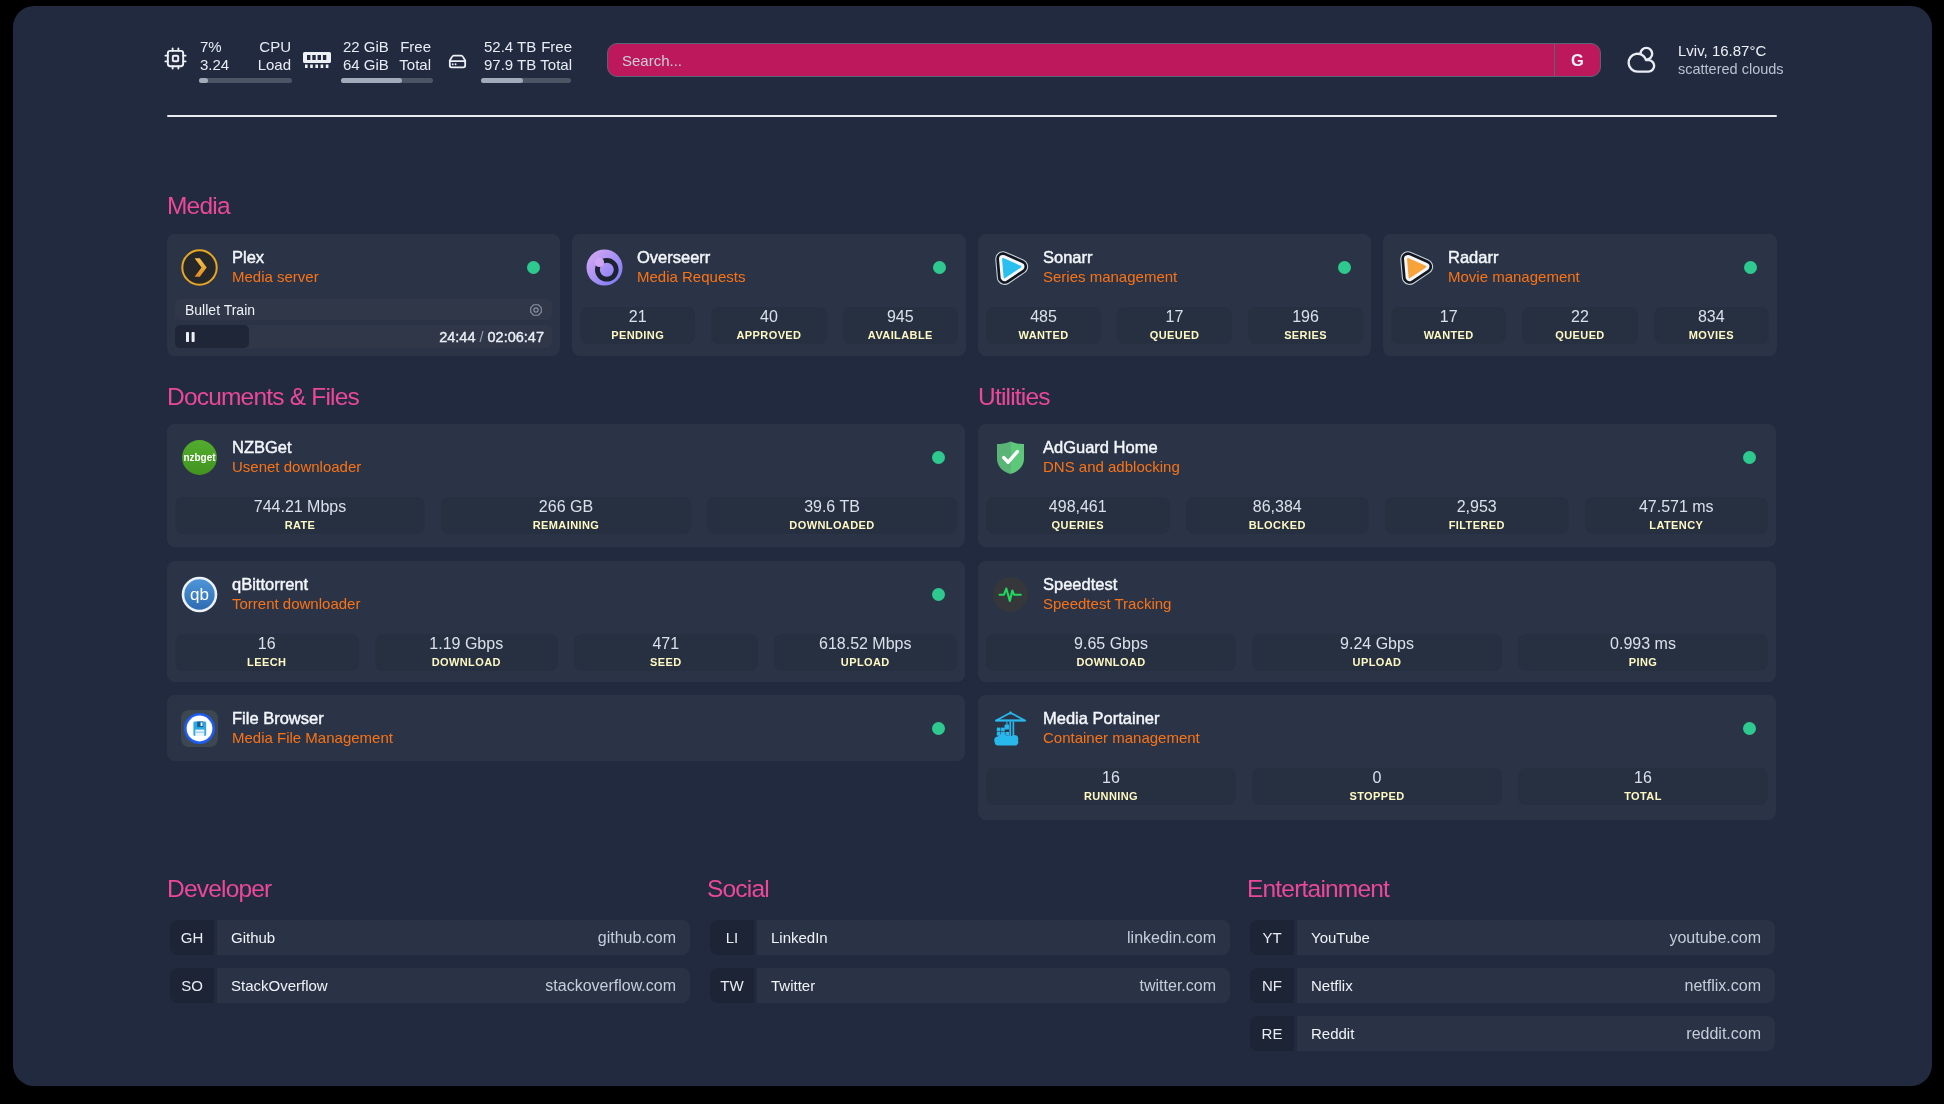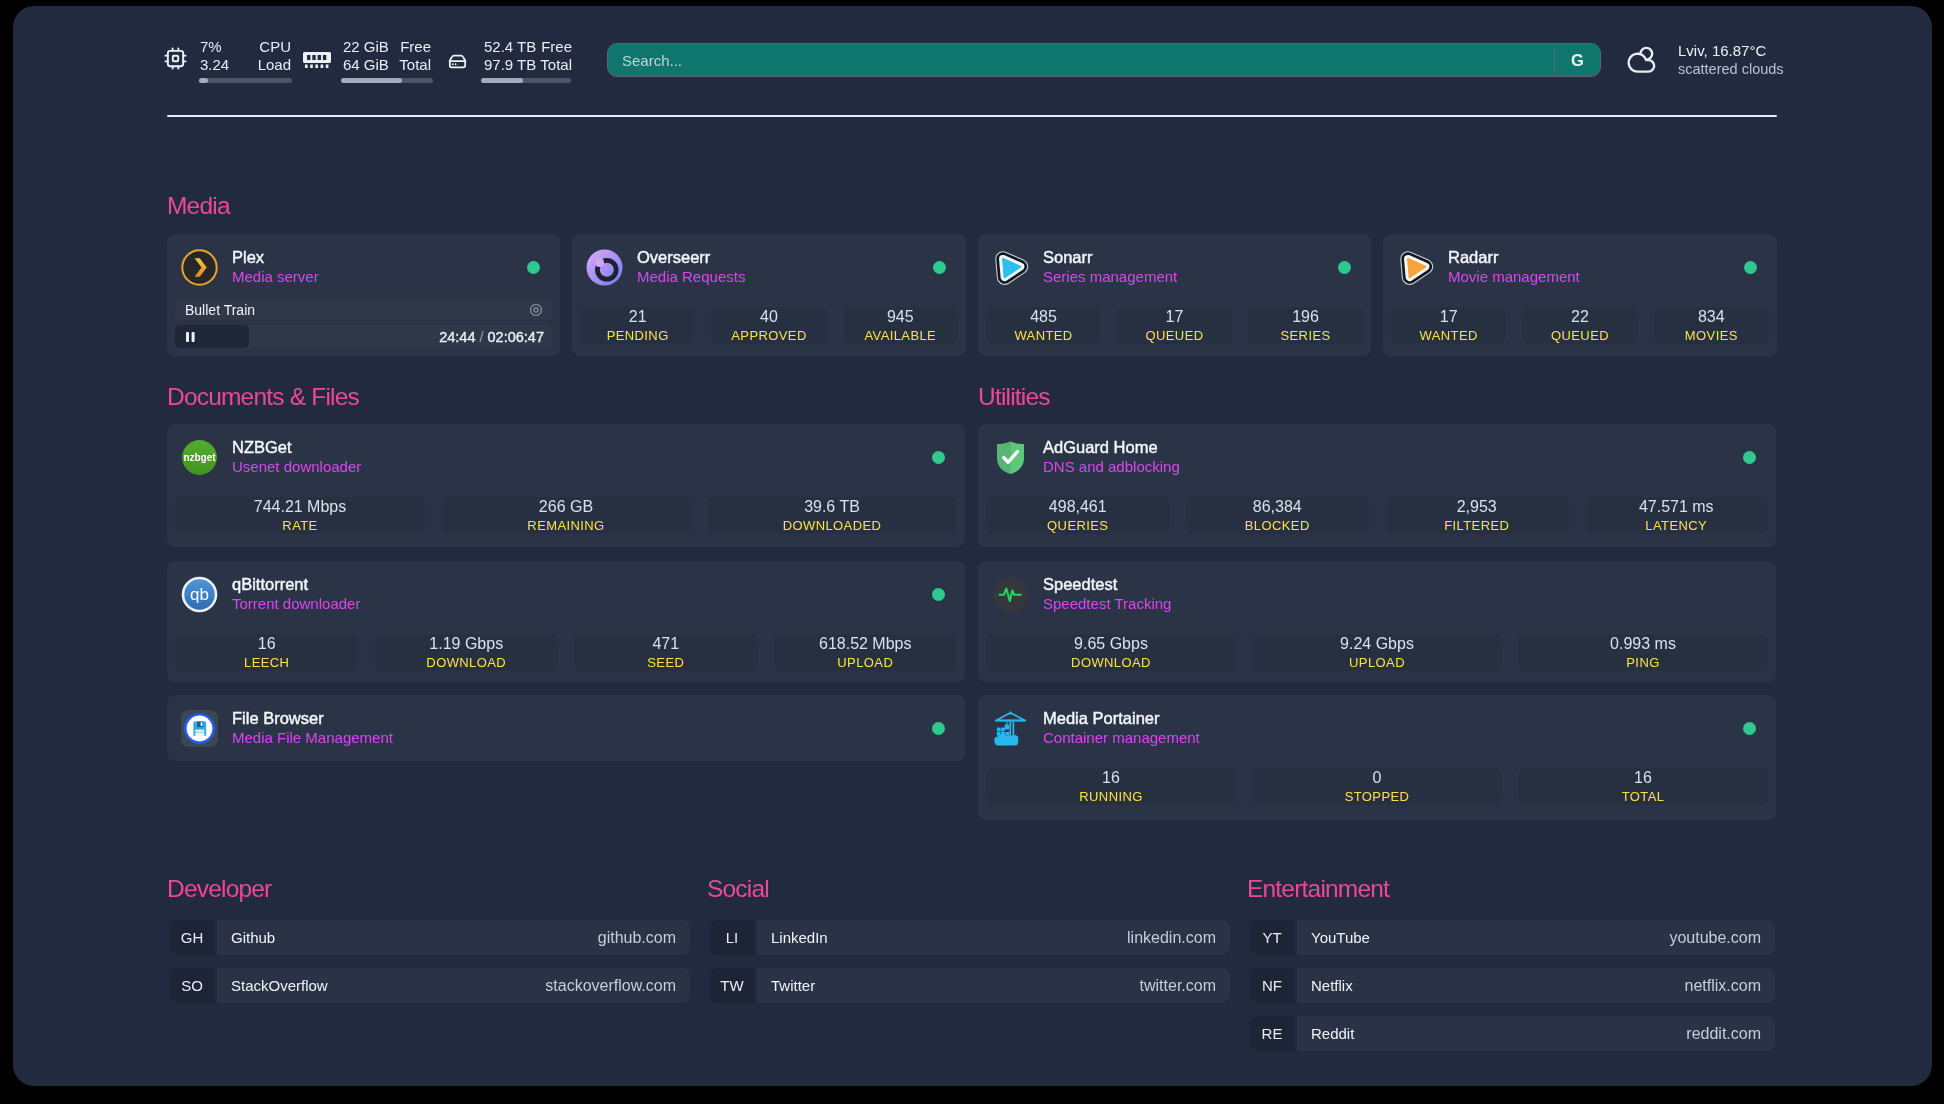"Search..." #search { background: #0f766e -> #be185d }
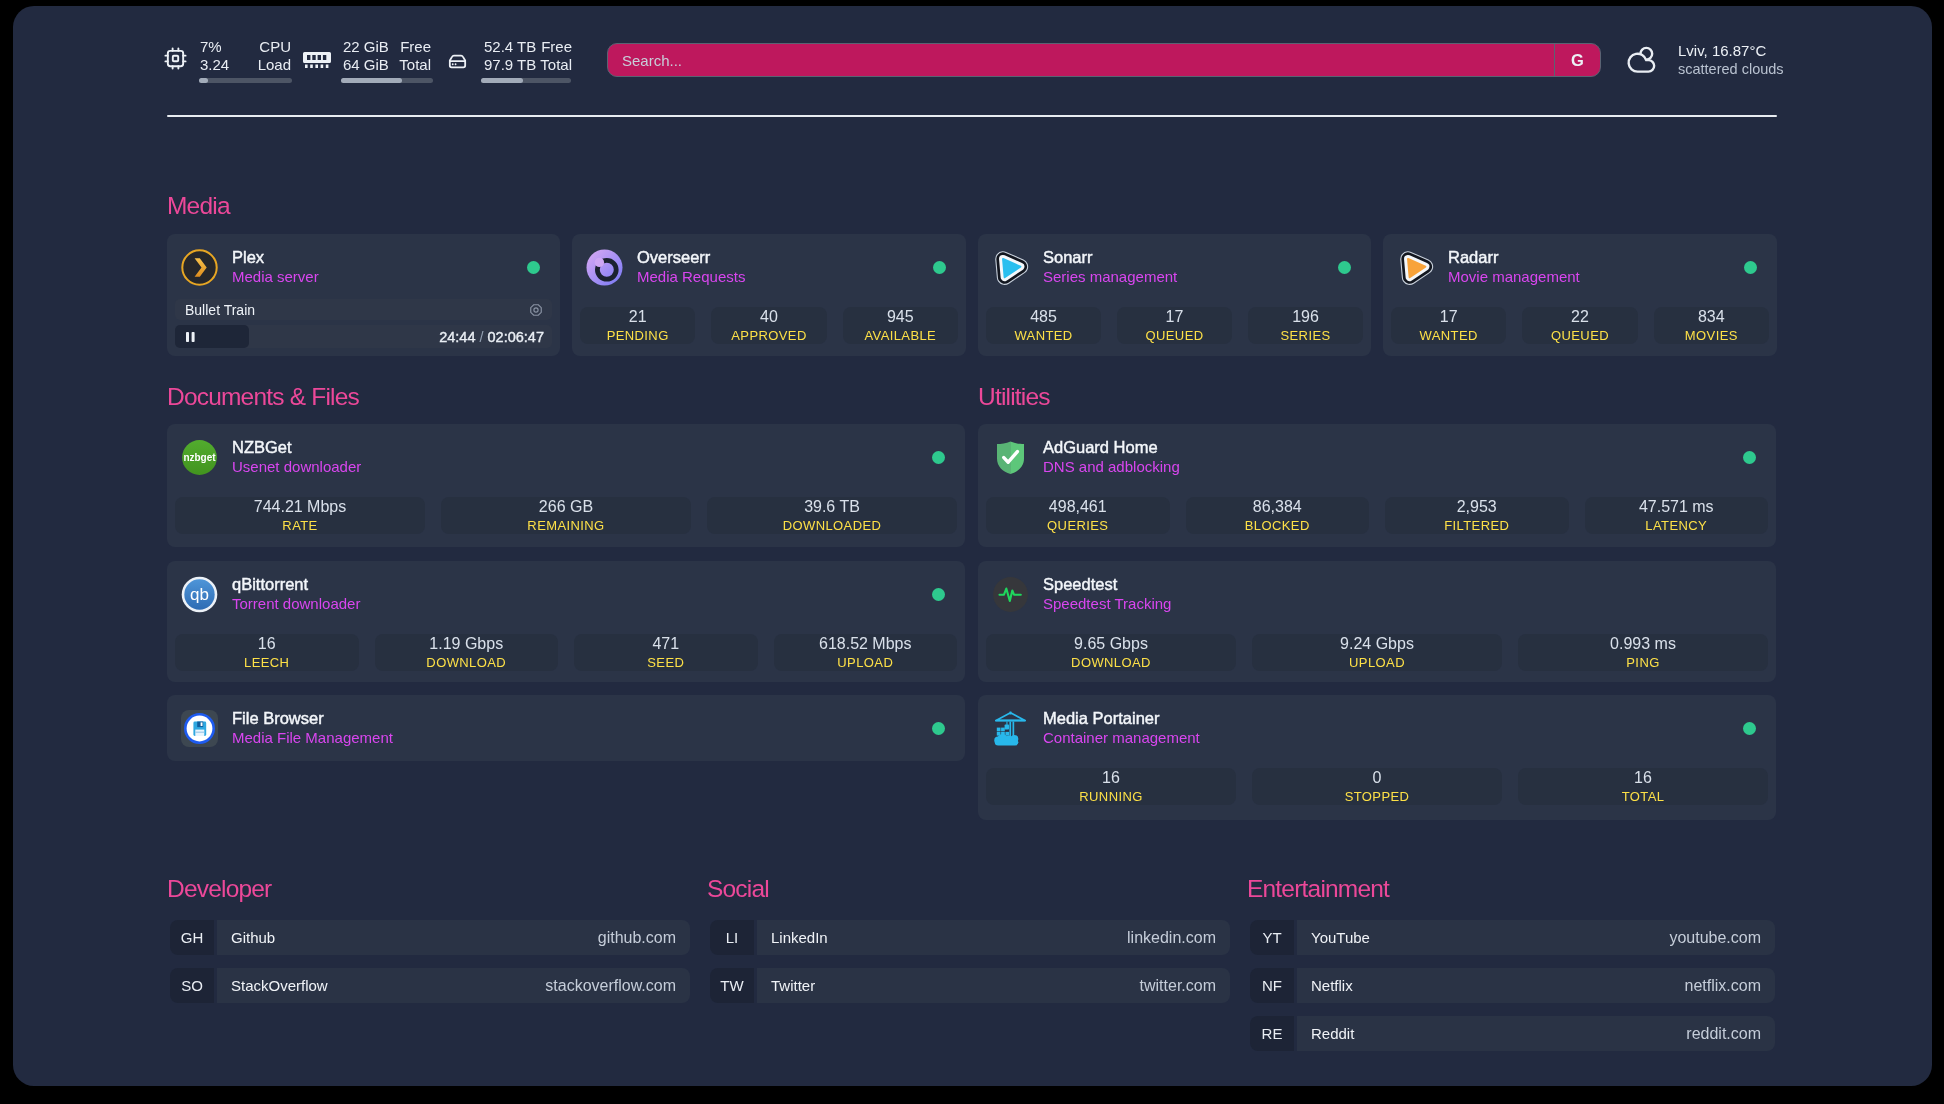"Media server" .svc .sub { color: #d946ef -> #f97316 }
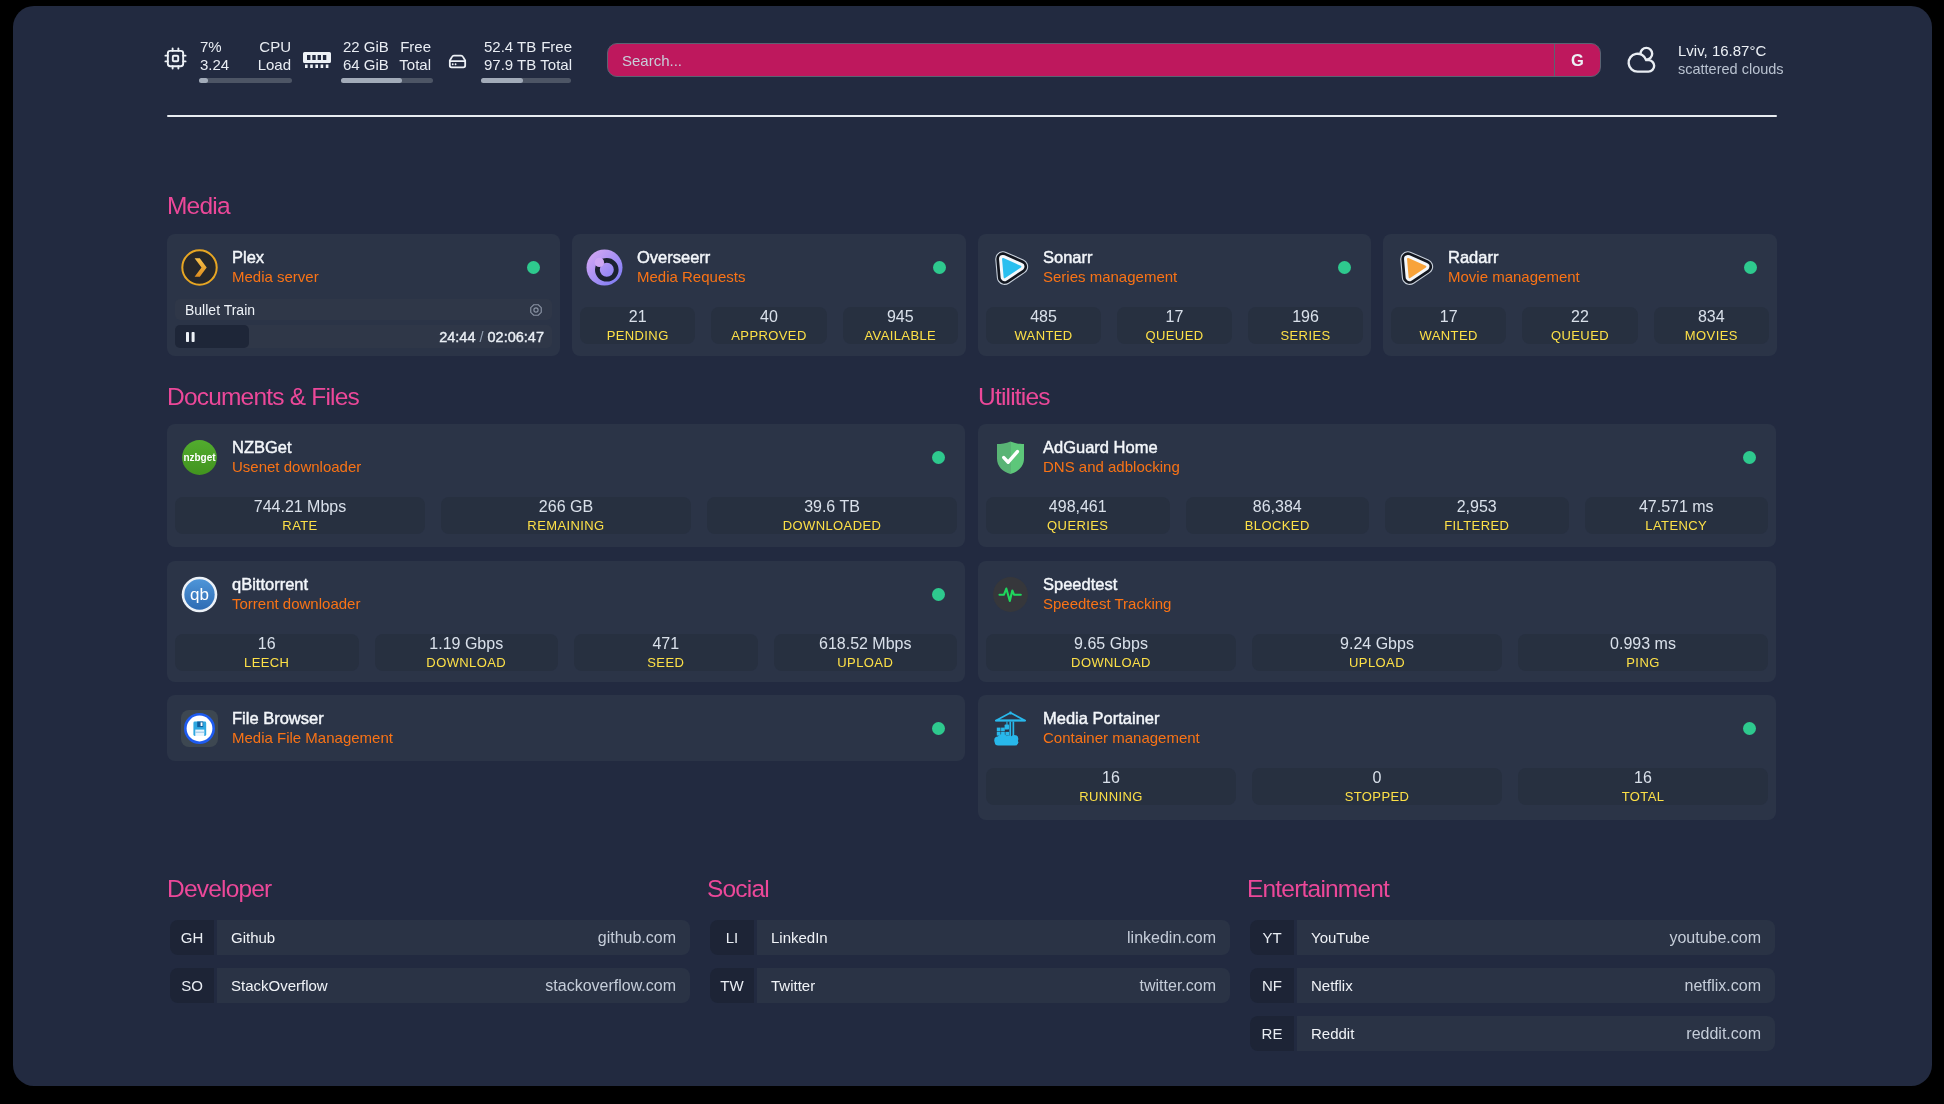"PENDING" .stat .lab { color: #fde047 -> #fef9c3; font-size: 13px -> 11px; font-weight: 400 -> 700 }
